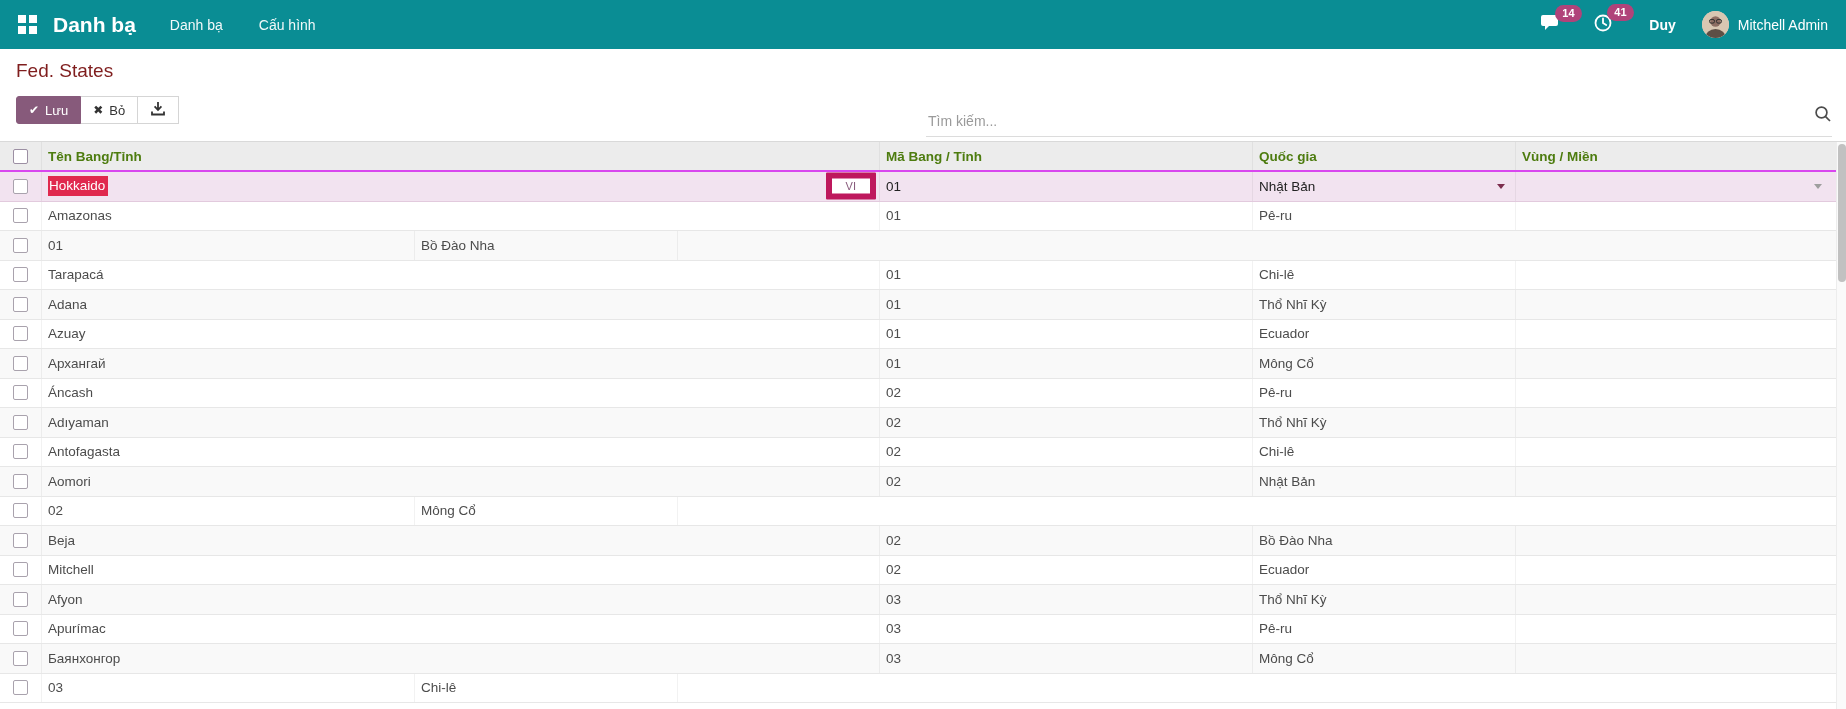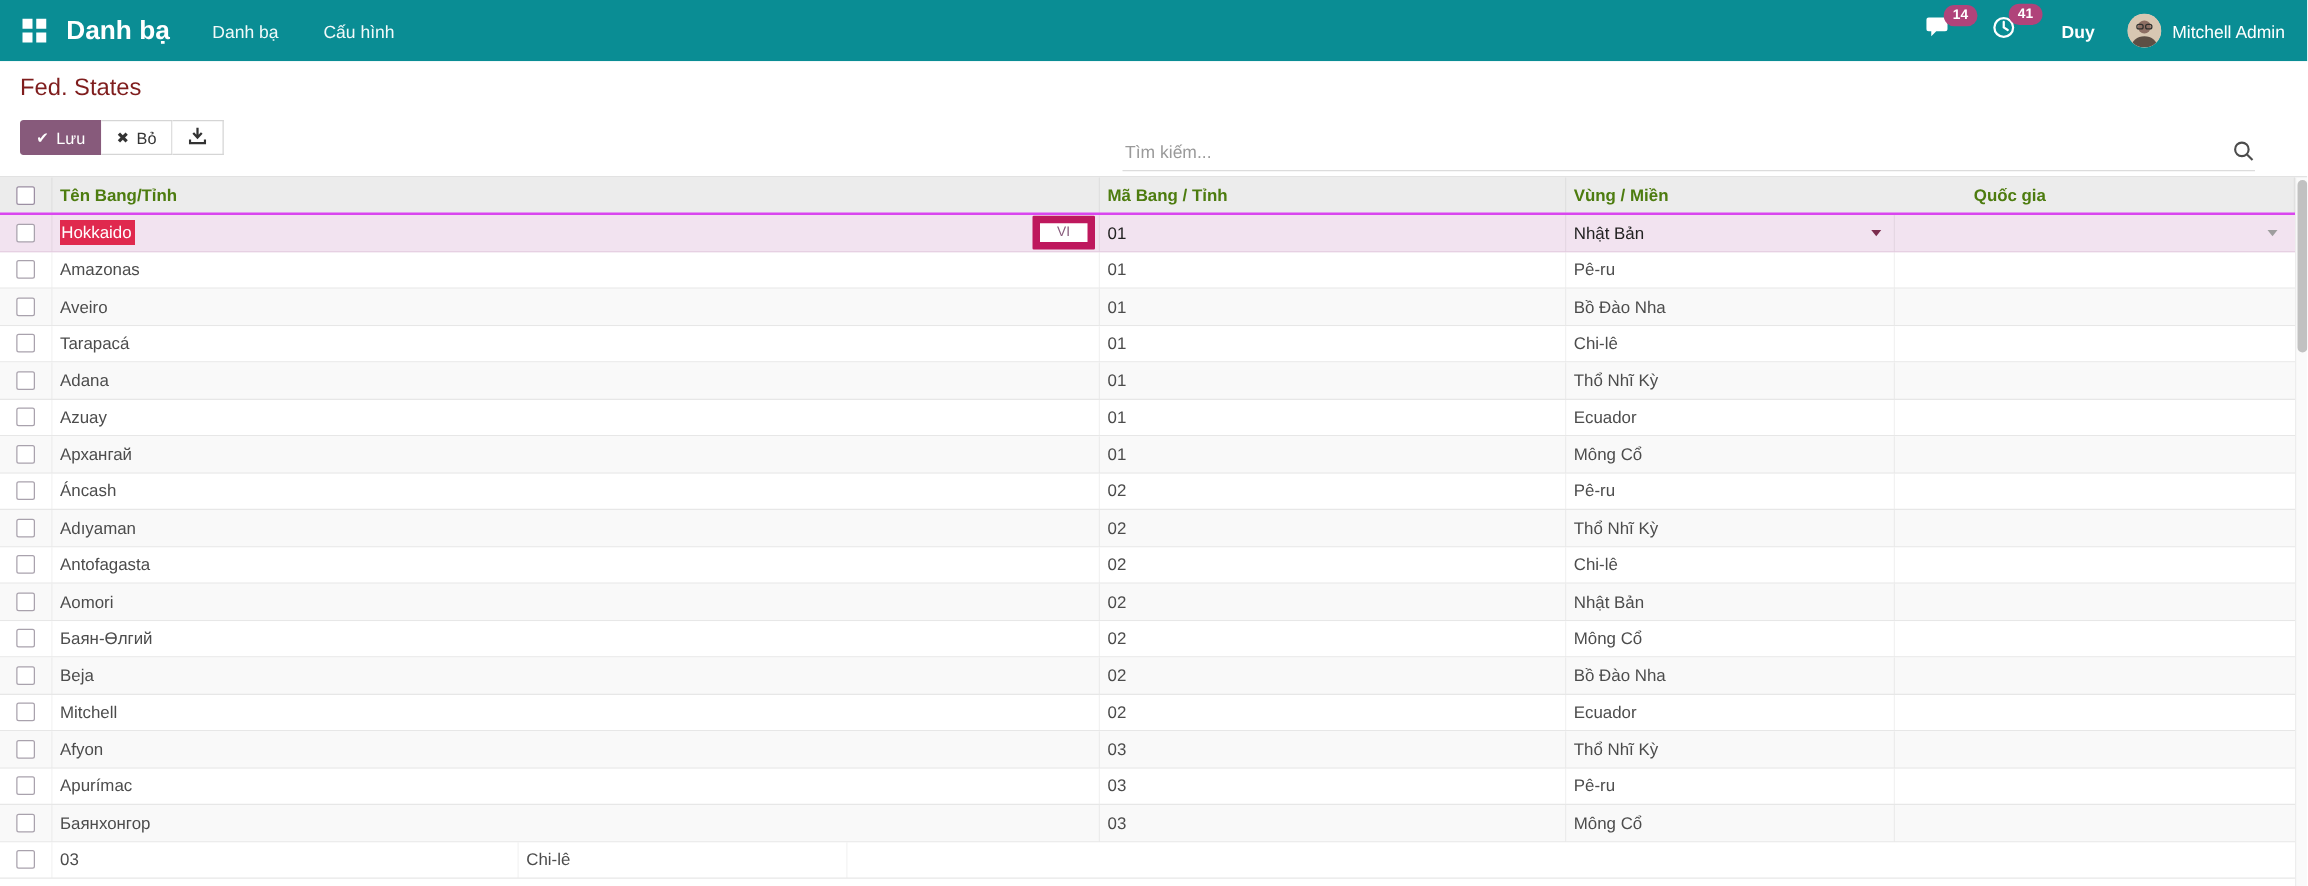"Tìm kiếm..." .search-wrap { align-items: center -> none; left: 898px -> 926px }
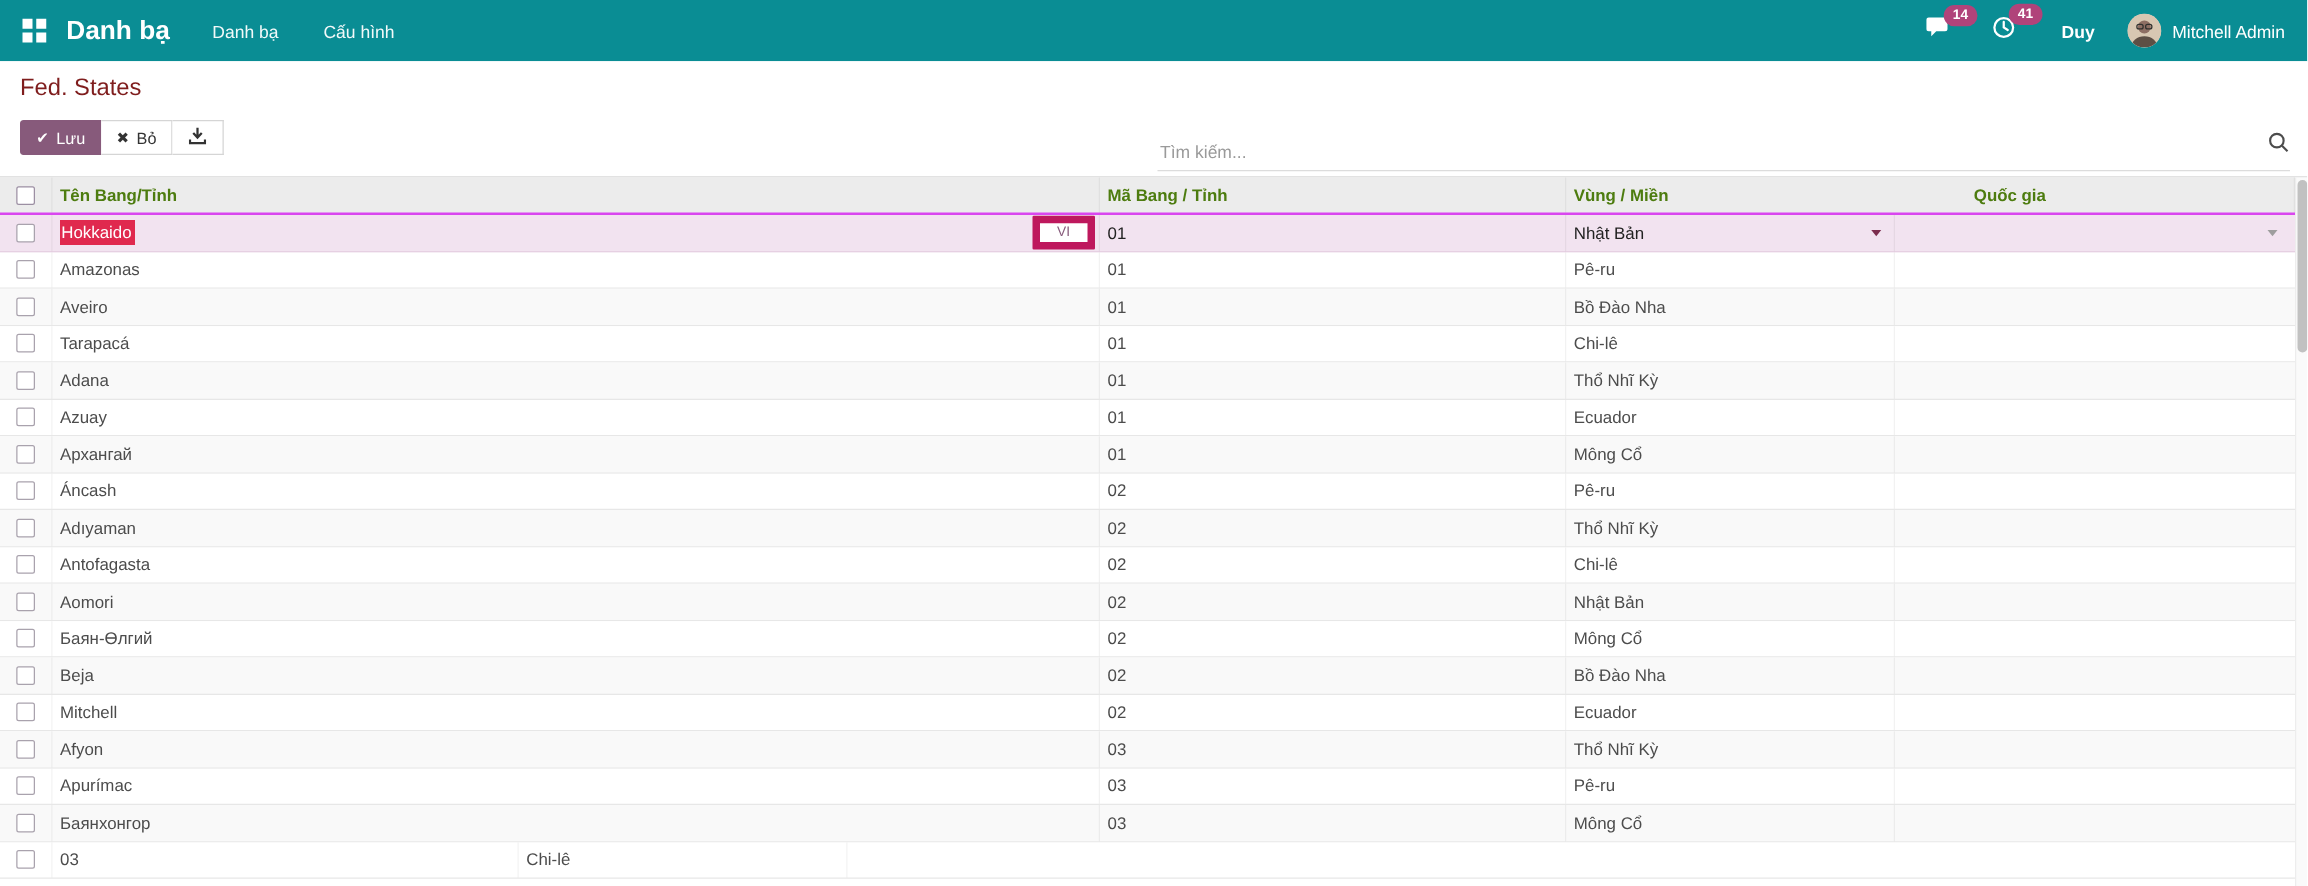"Vùng / Miền" div.cell { order: before "Quốc gia" -> after "Quốc gia" }
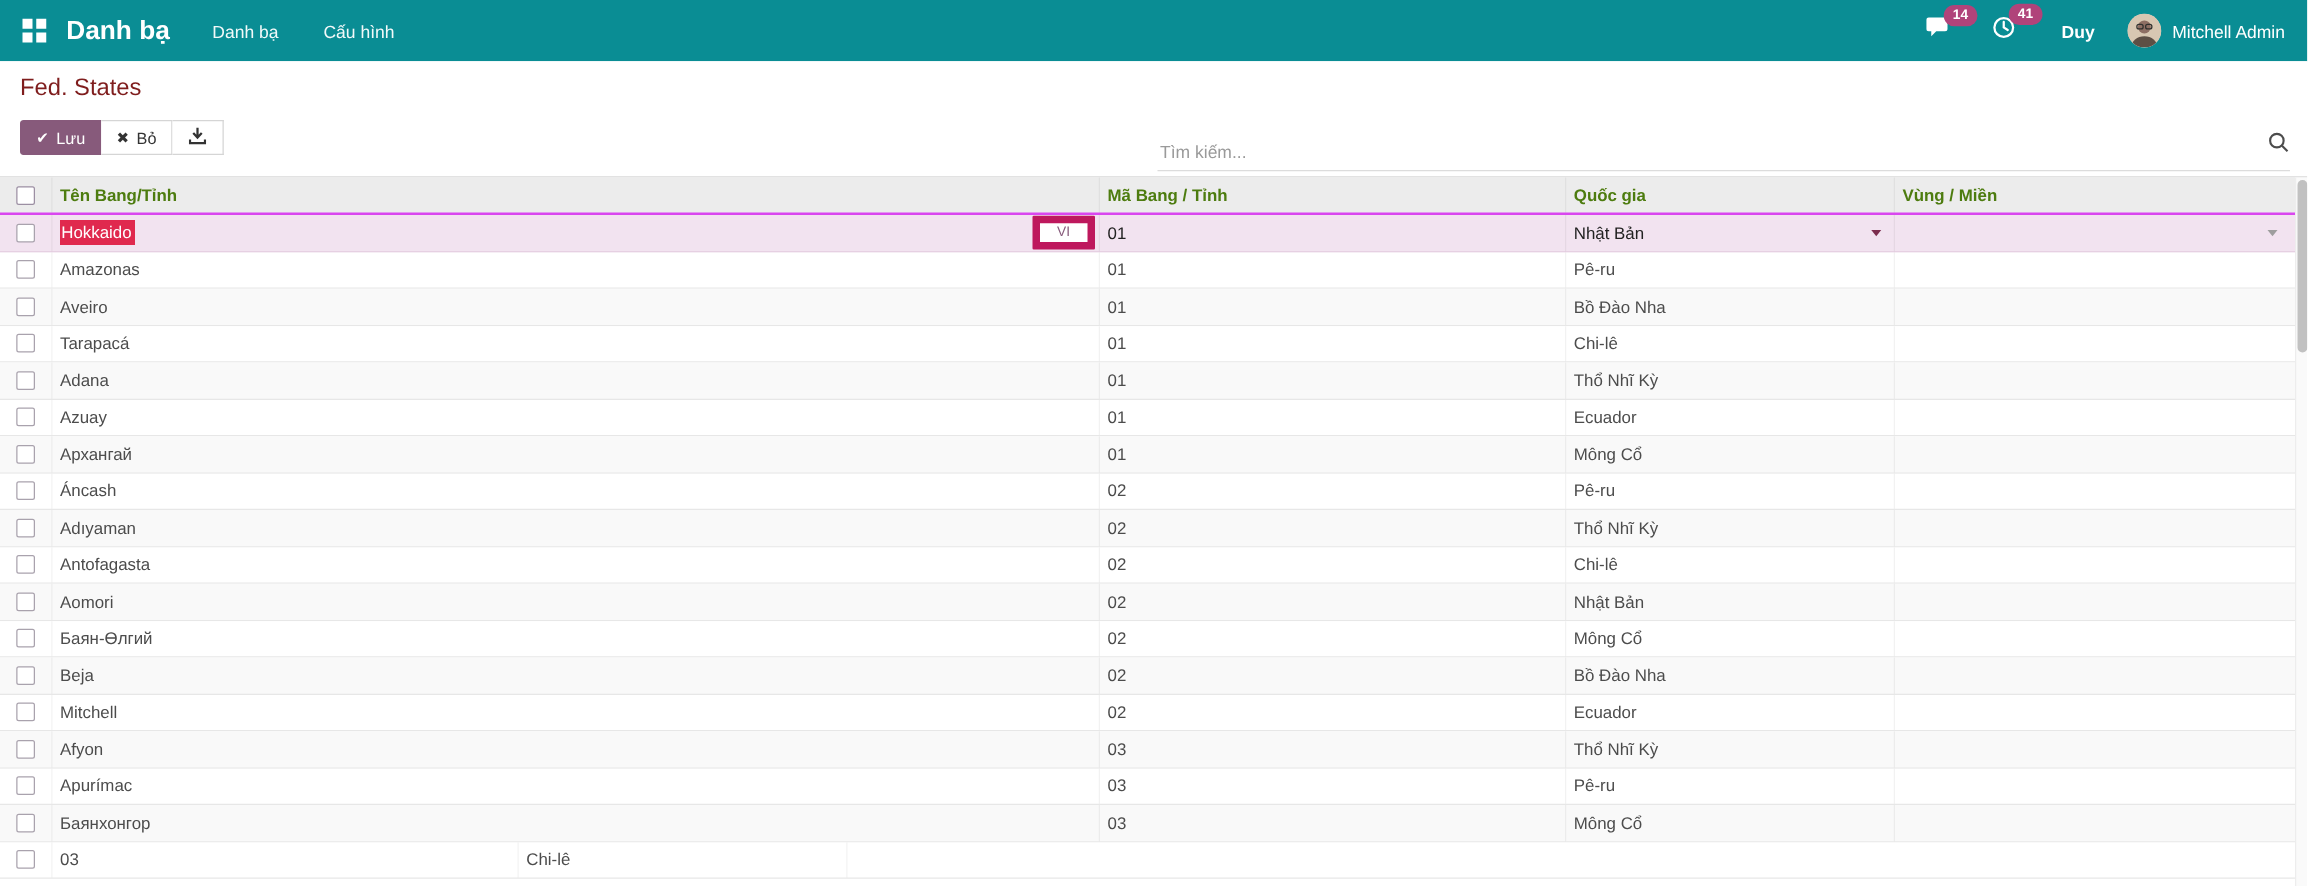"Aveiro" div.cell { html: <div> <span>Aveiro</span> </div> -> none }
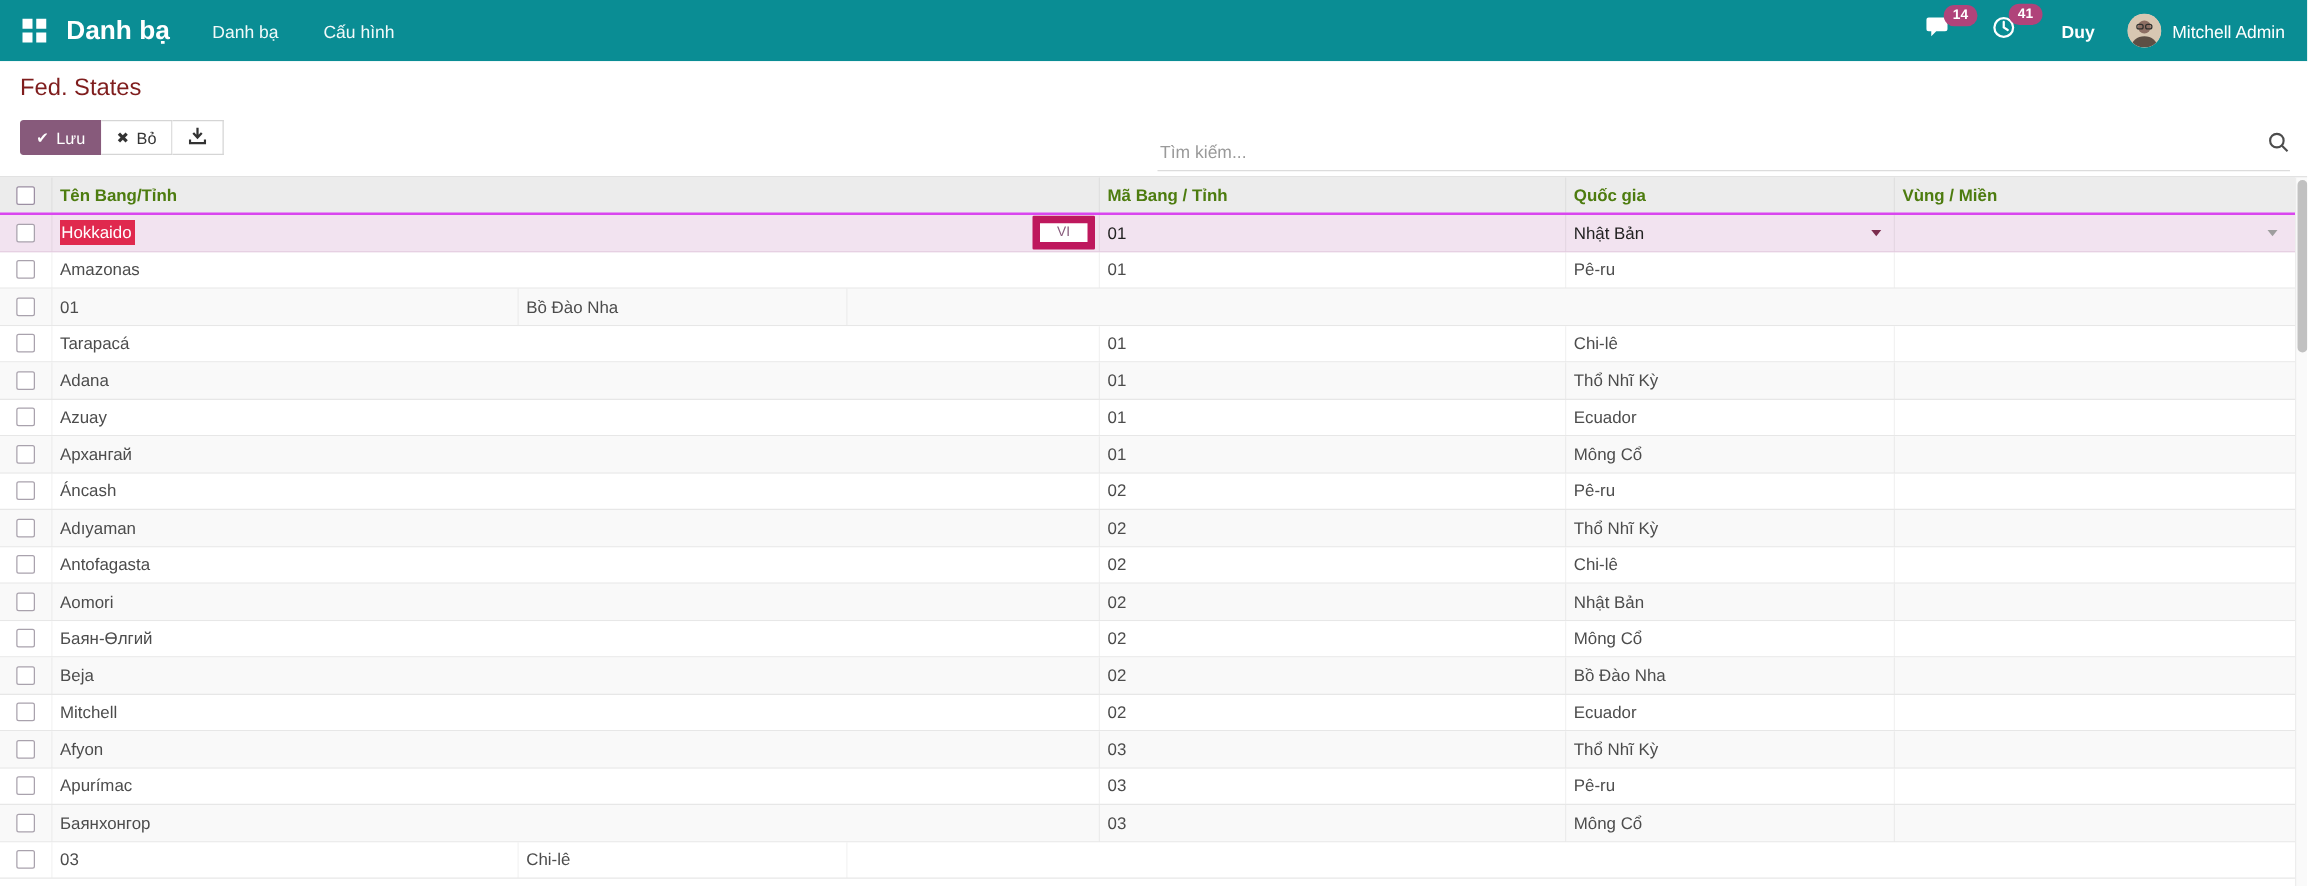"Баян-Өлгий" div.cell { html: <div> <span>Баян-Өлгий</span> </div> -> none }
